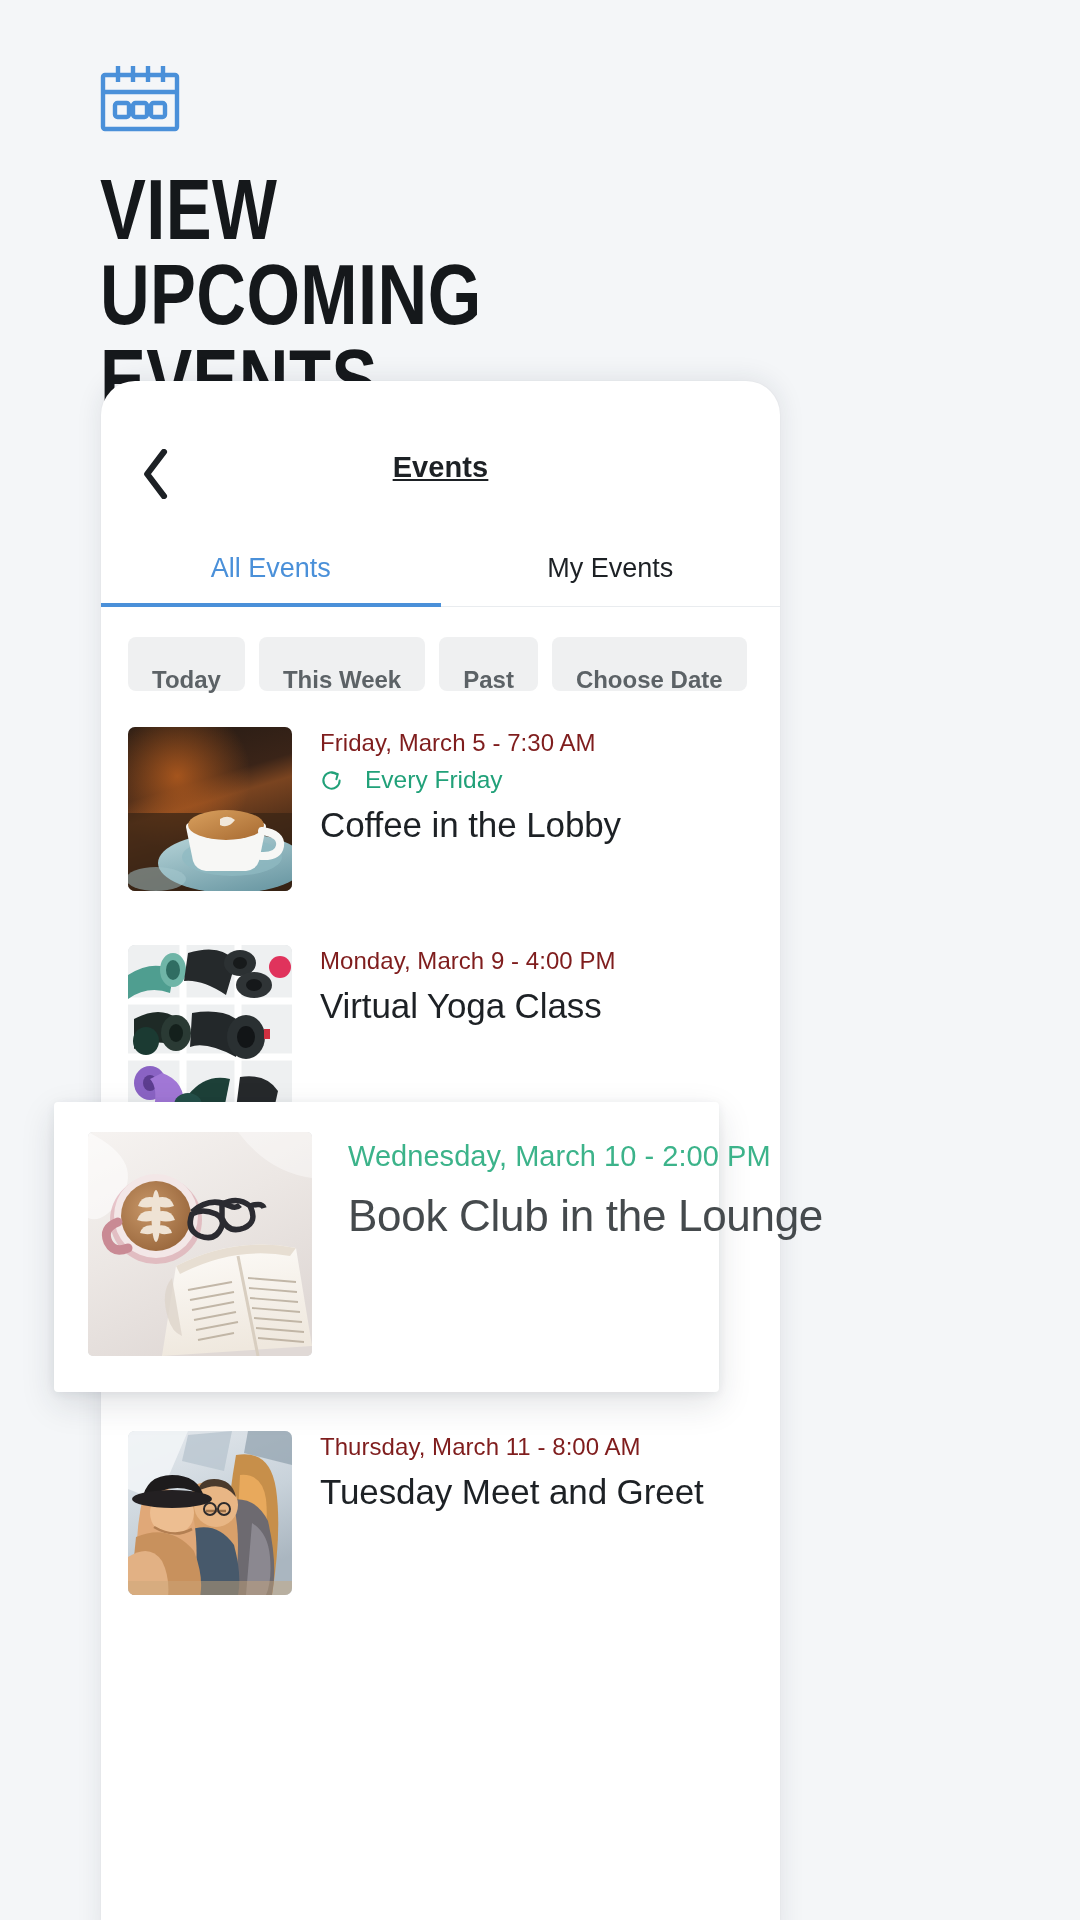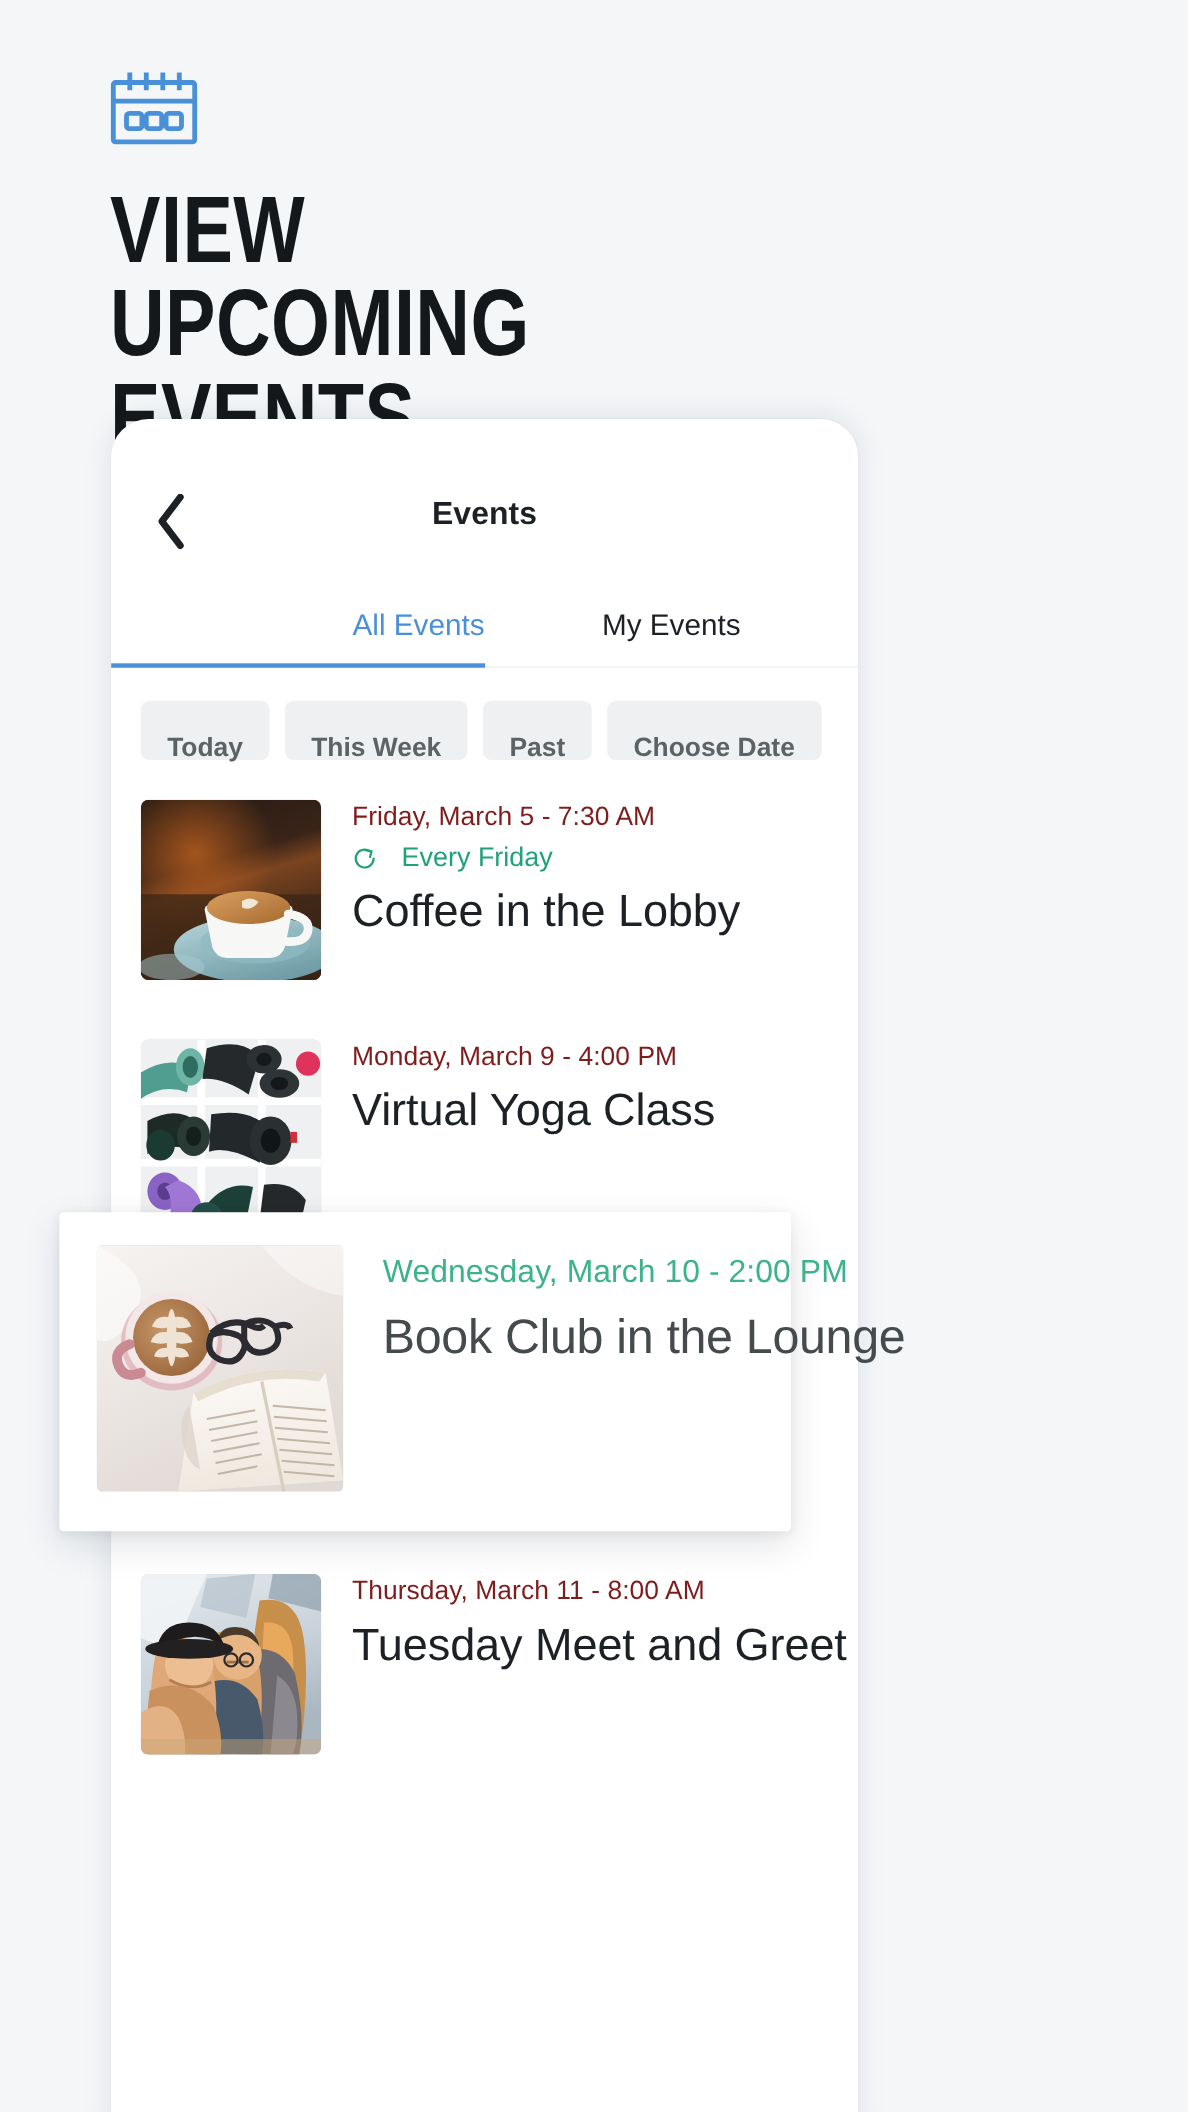"Events" .nav-title { text-decoration: none -> underline }
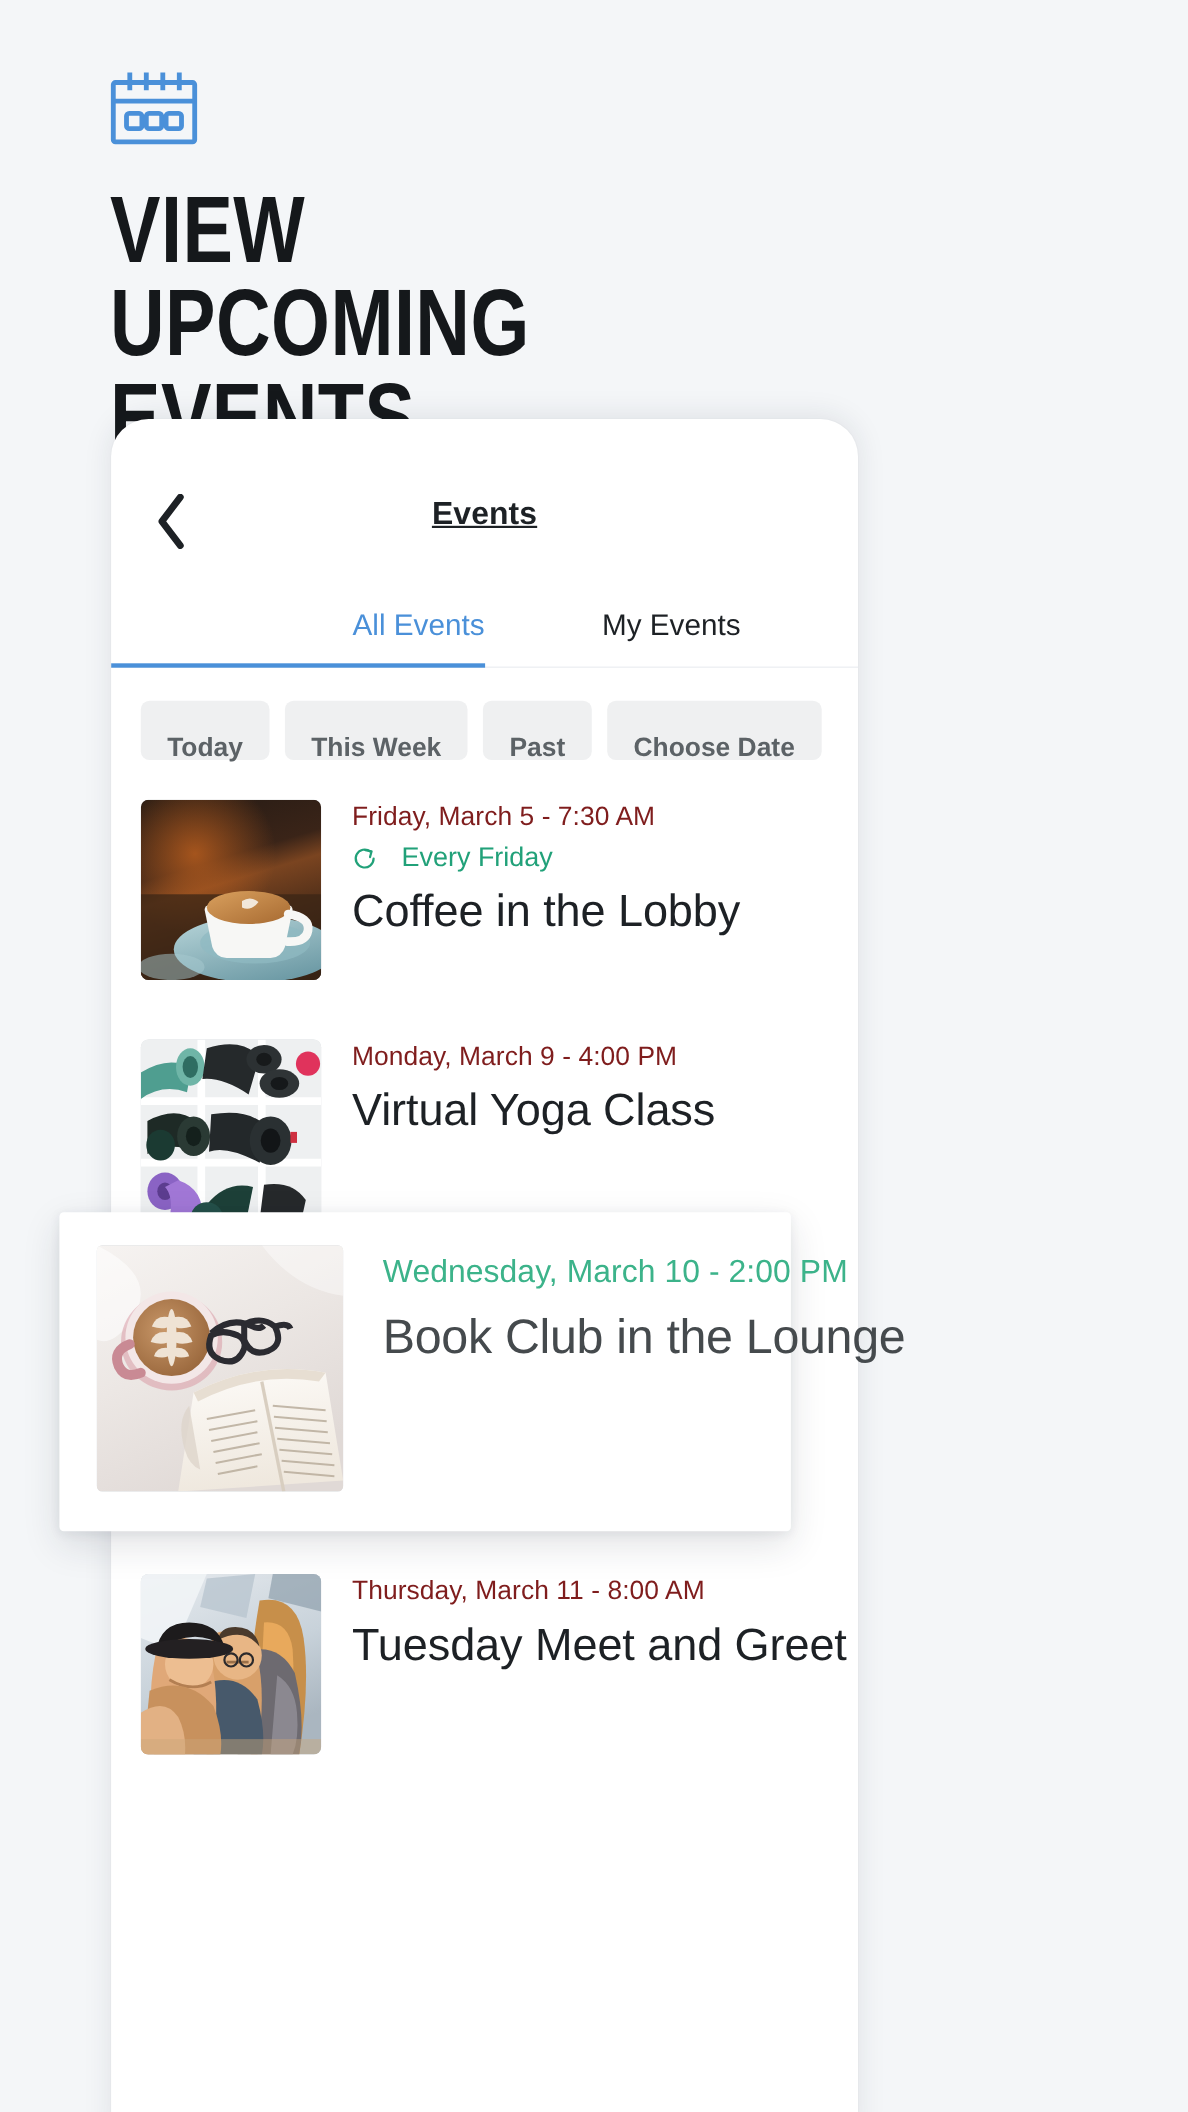"All Events" .tab.active { text-align: right -> none }
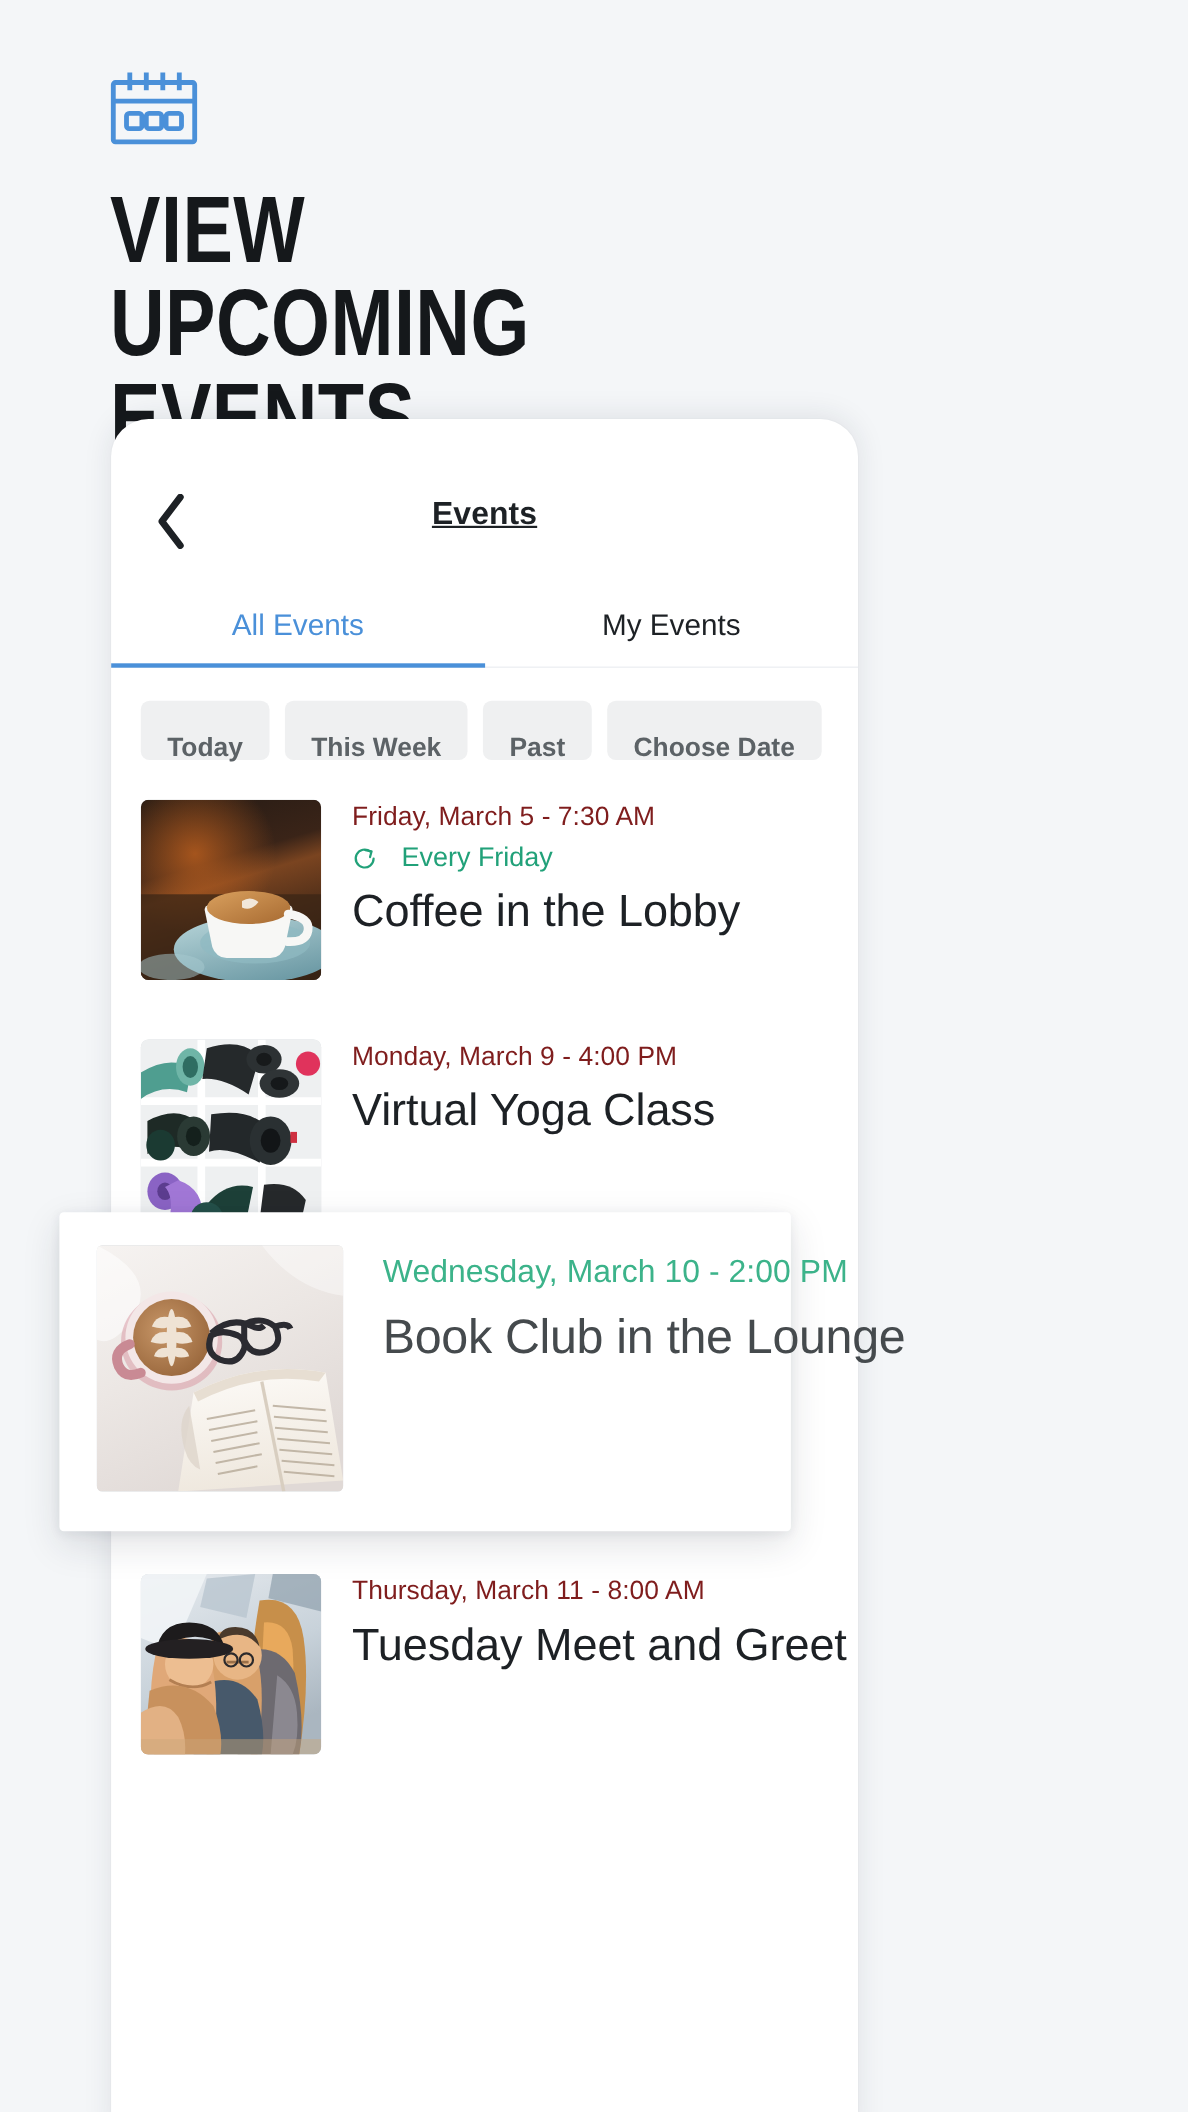"Coffee in the Lobby" .event-title { font-size: 41px -> 35px }
